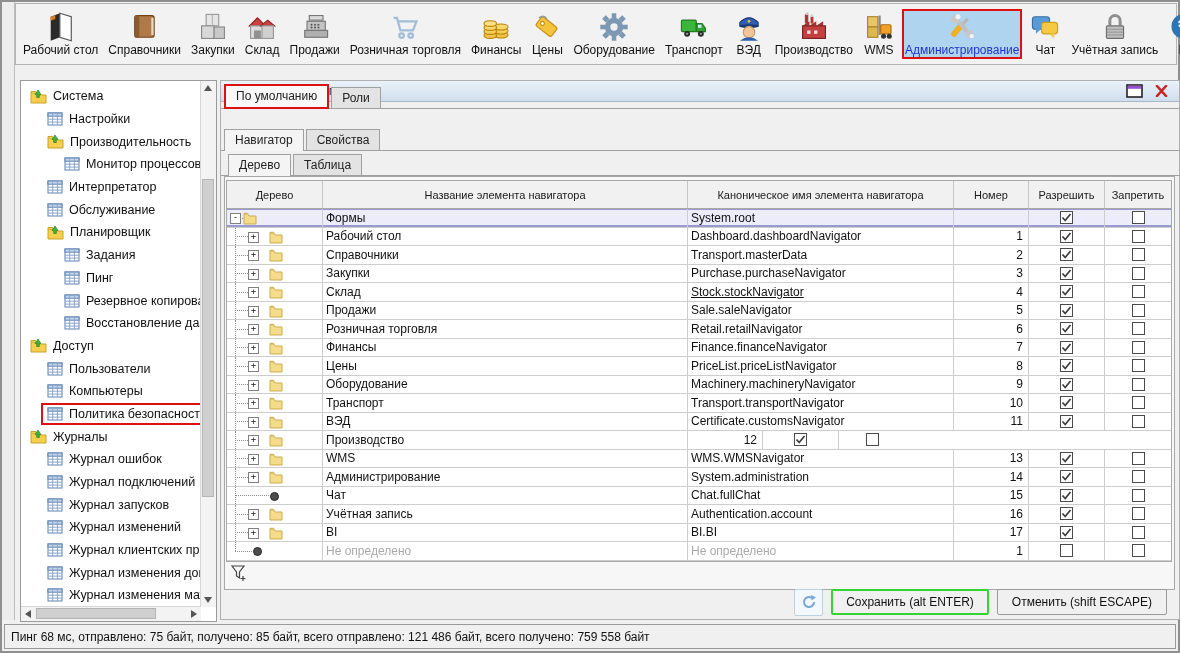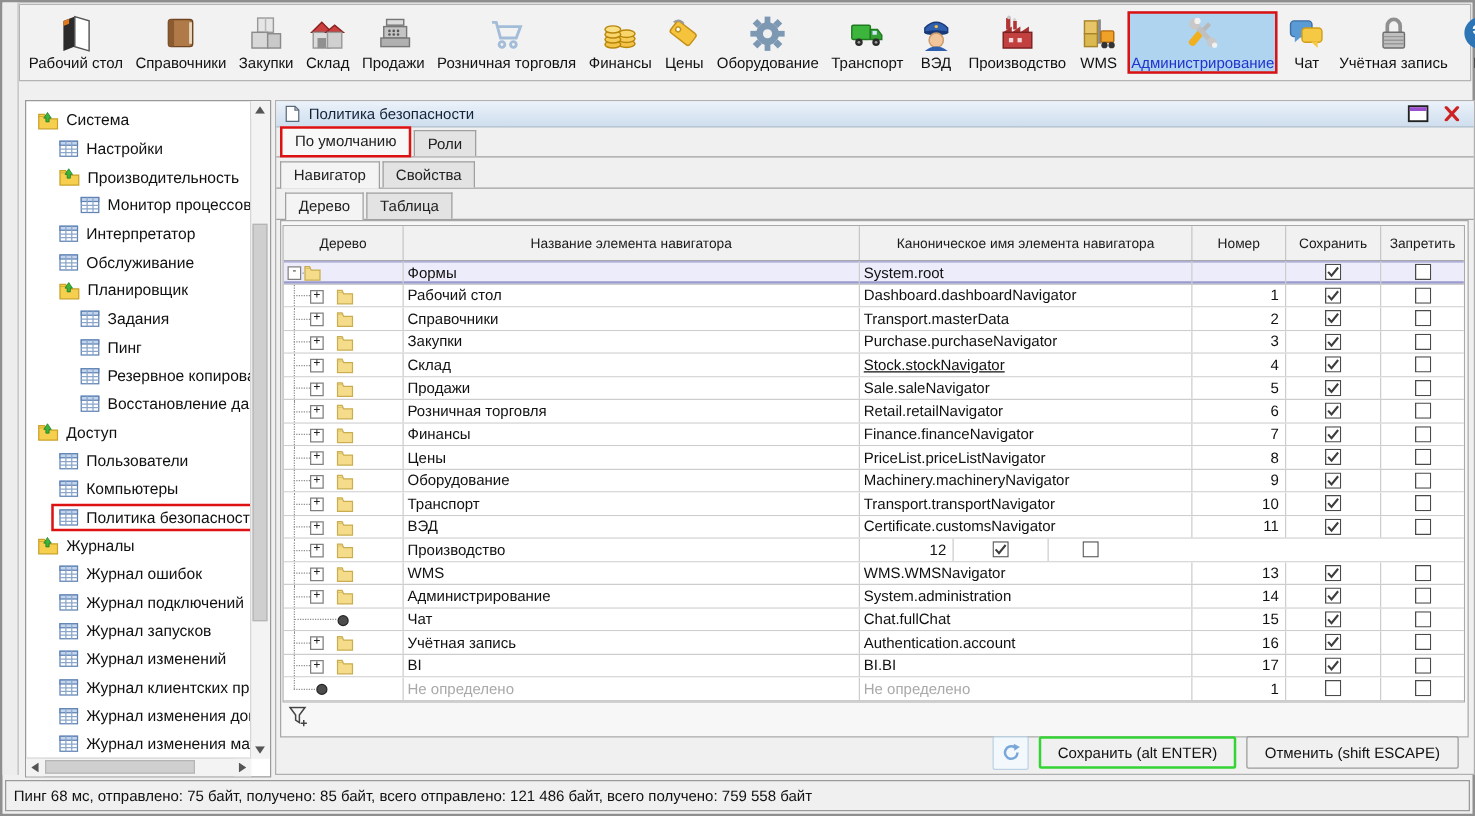"По умолчанию" #tabbar1 { top: 21px -> 4px }
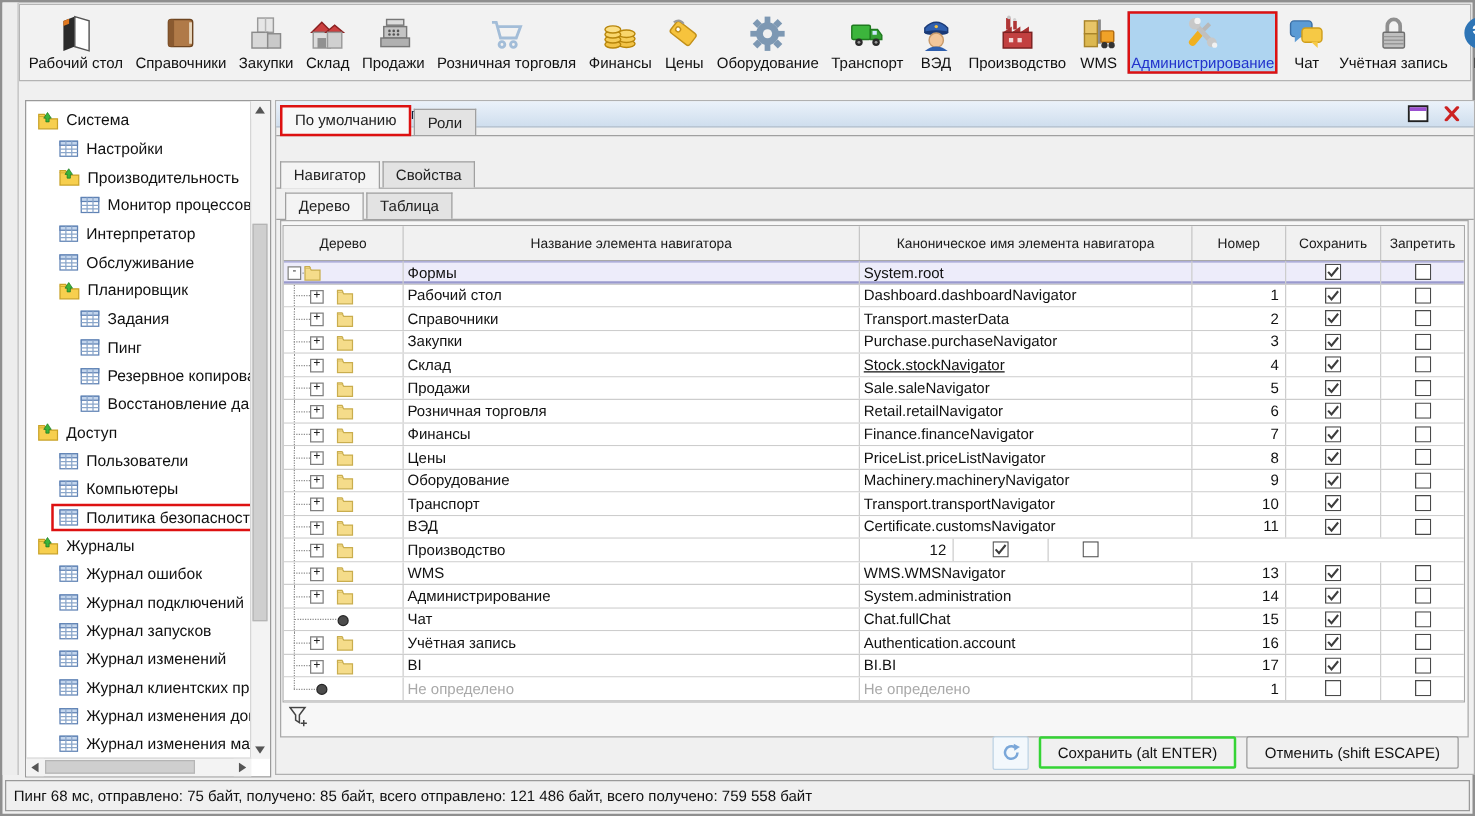"Сохранить" div.th { text: Сохранить -> Разрешить }
